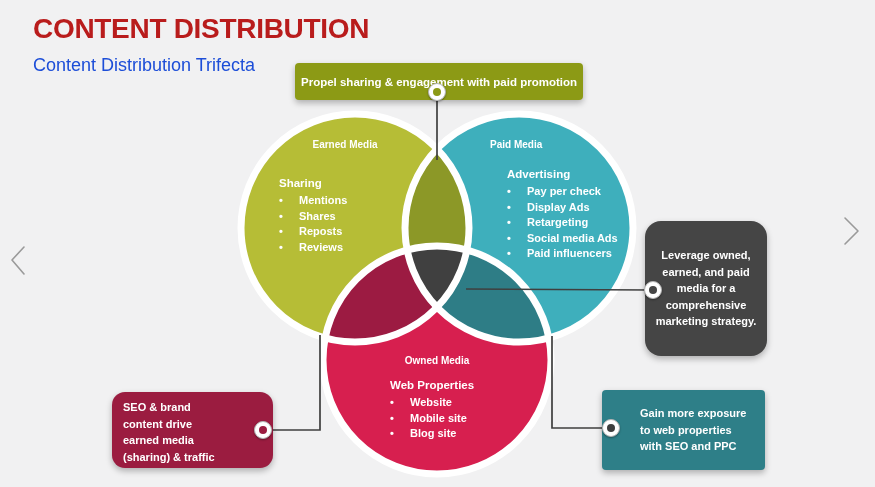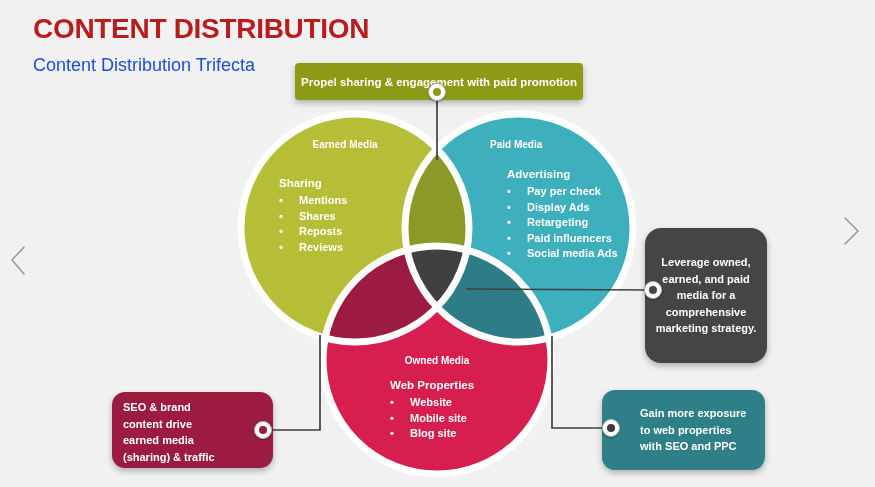"Paid influencers" li { order: before "Social media Ads" -> after "Social media Ads" }
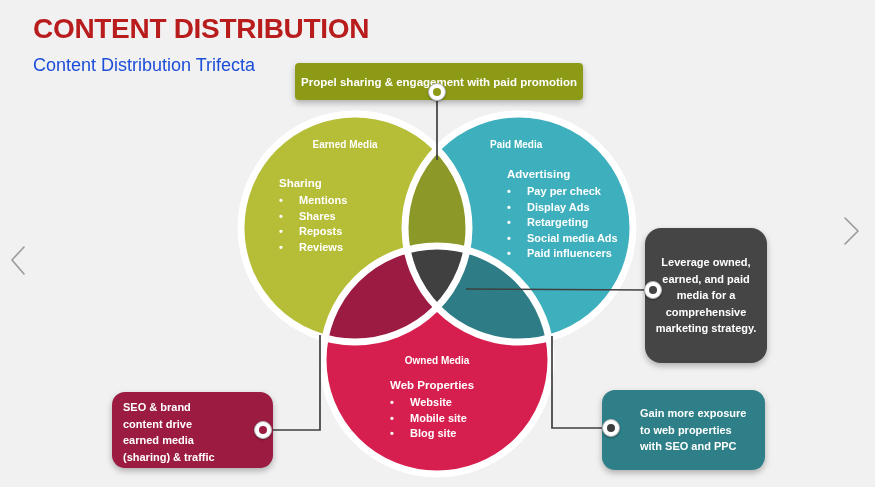"Leverage owned, earned, and paid" .callout-right { top: 228px -> 221px }
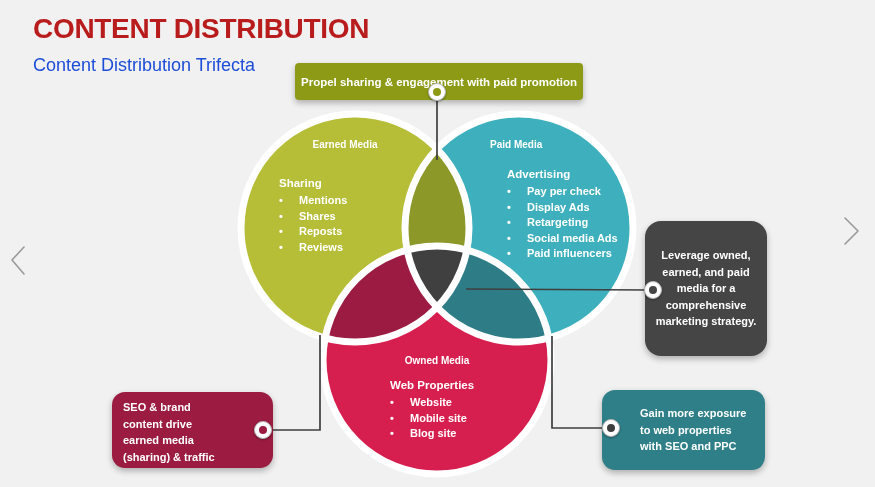"Gain more exposure to web" .callout-br { border-radius: 13px -> 4px }
